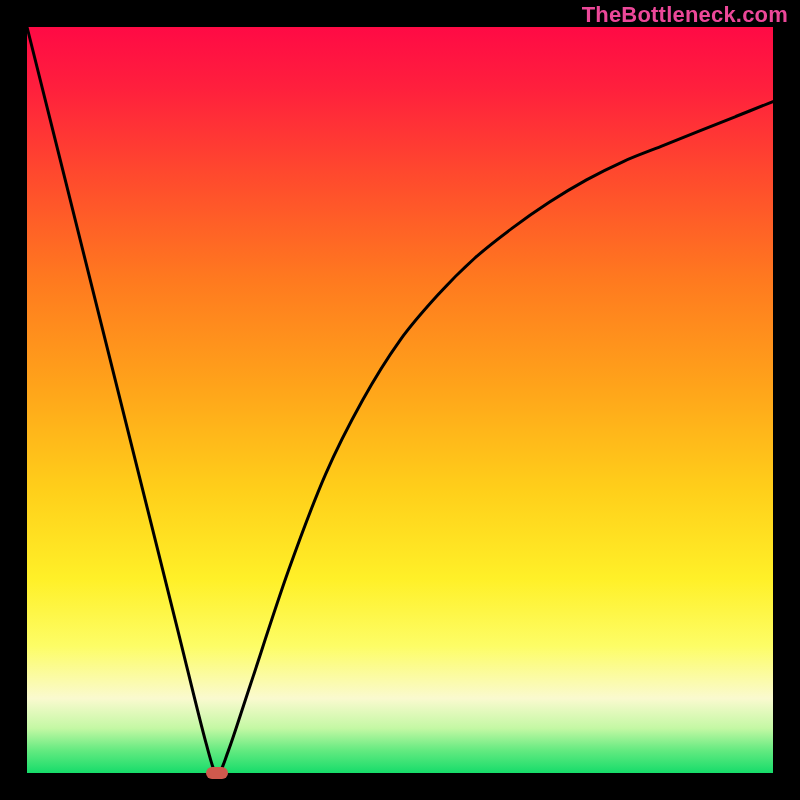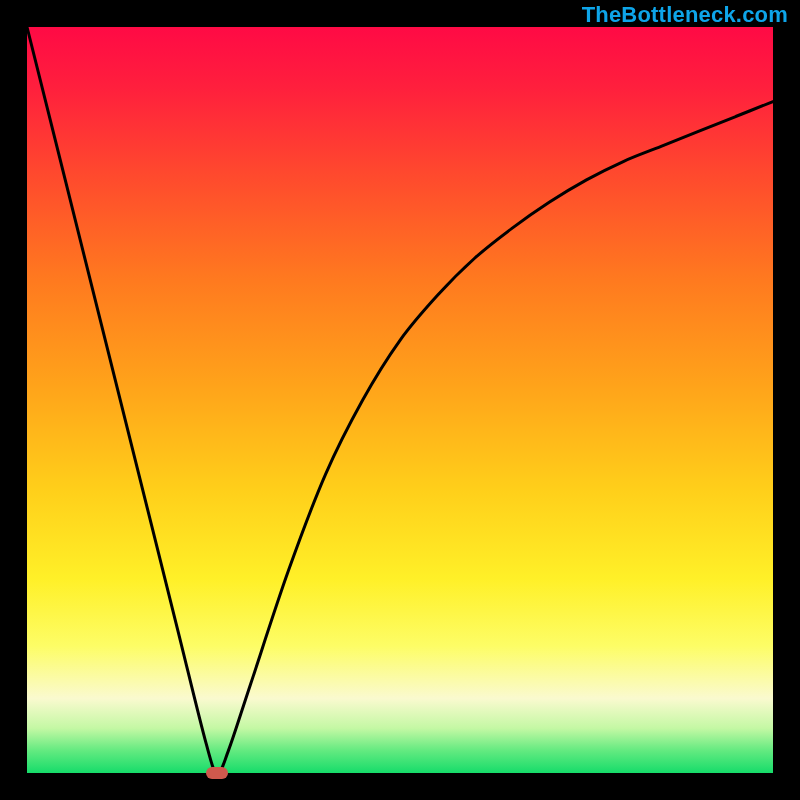"TheBottleneck.com" .watermark { color: #0ea5e9 -> #ec4899 }
